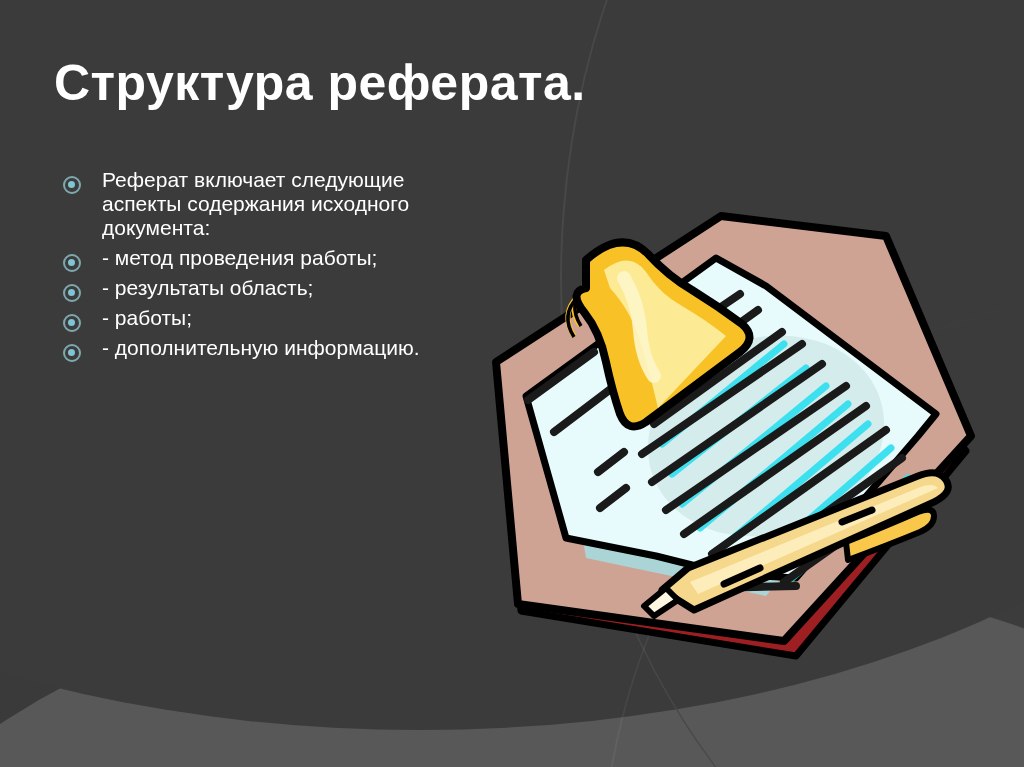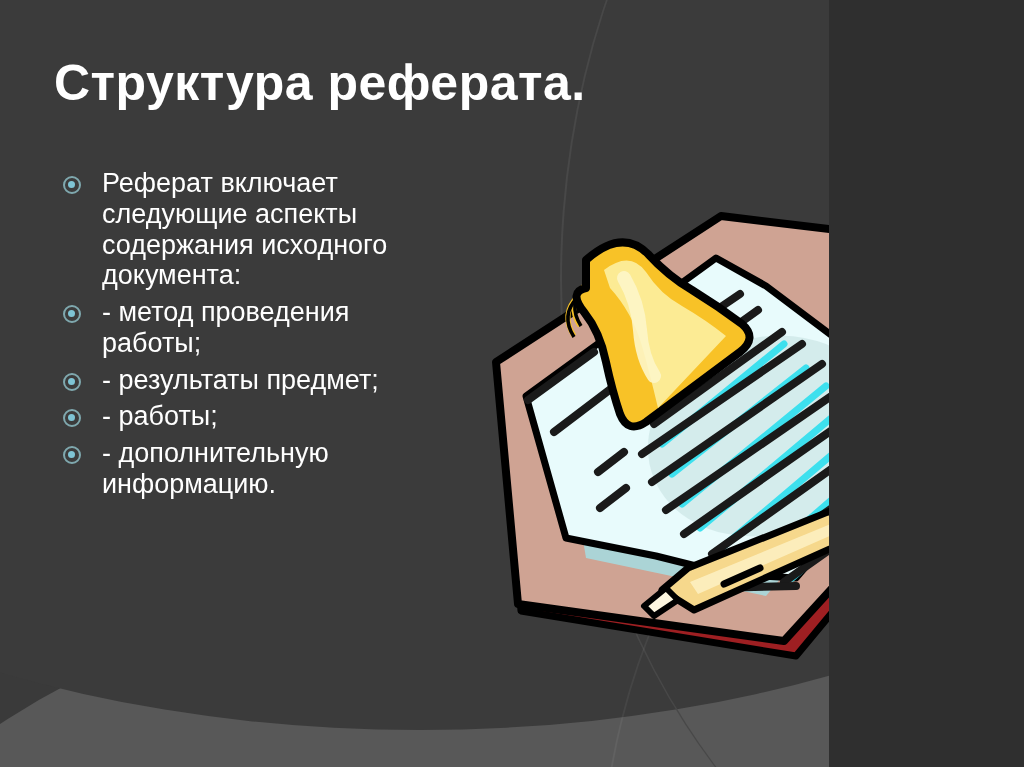"Структура реферата." .slide { width: 829px -> 1024px }
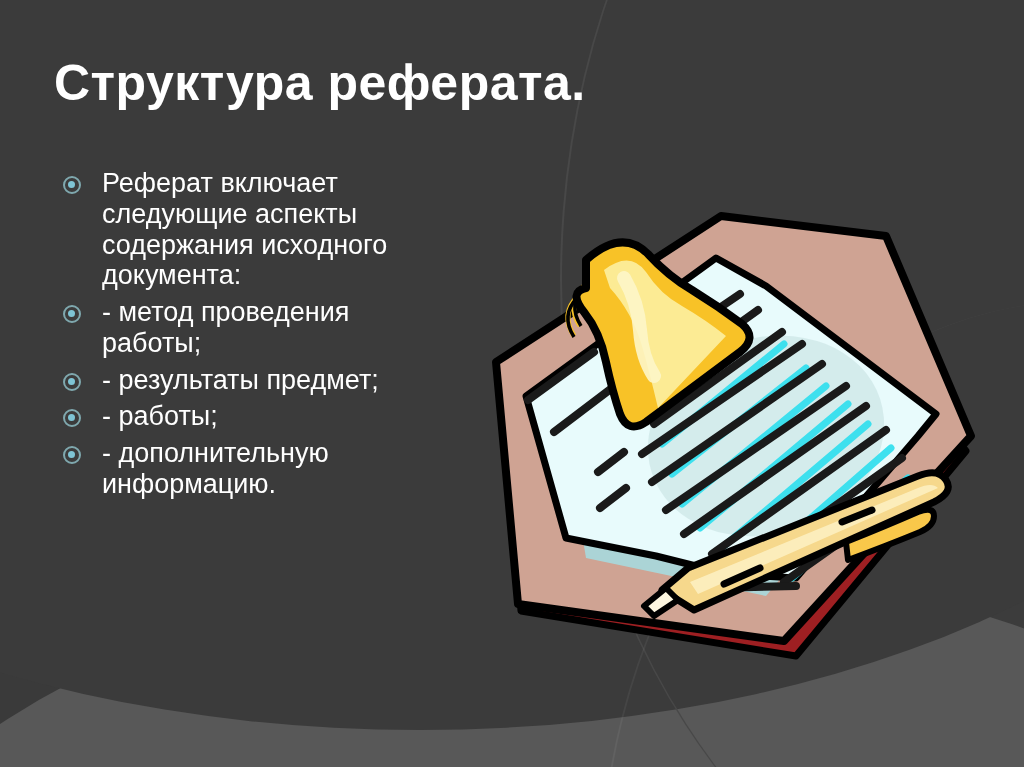"Реферат включает следующие аспекты" .bullet-item { font-size: 27px -> 21px }
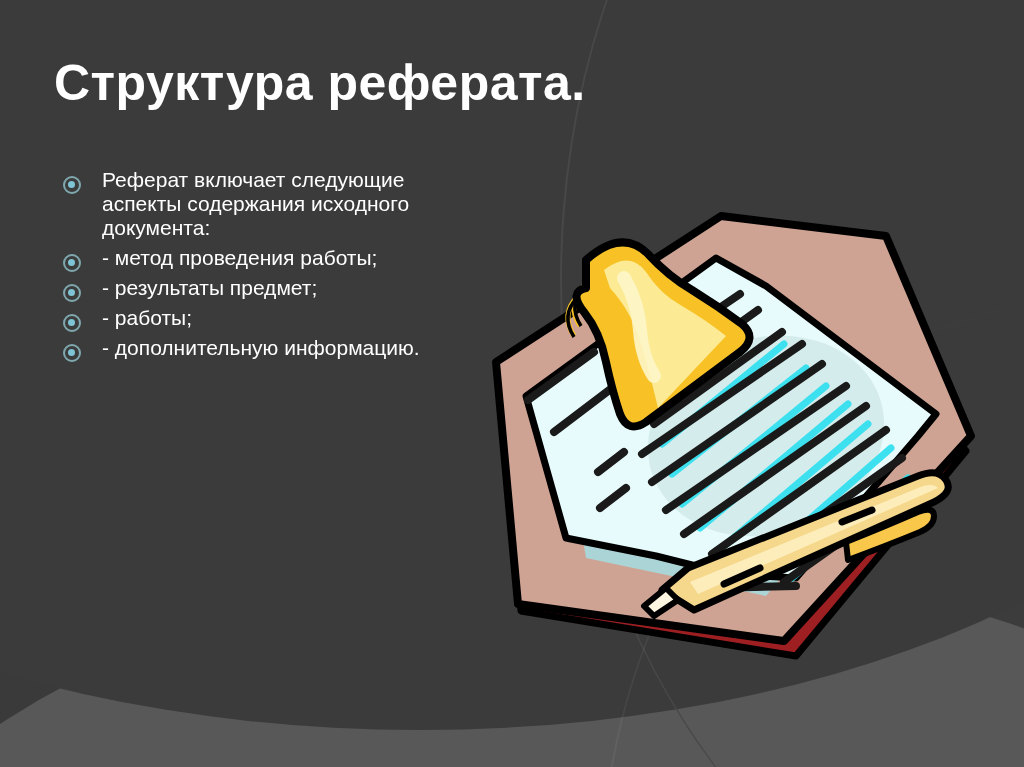"- результаты предмет;" span.bullet-text { text: предмет -> область }
